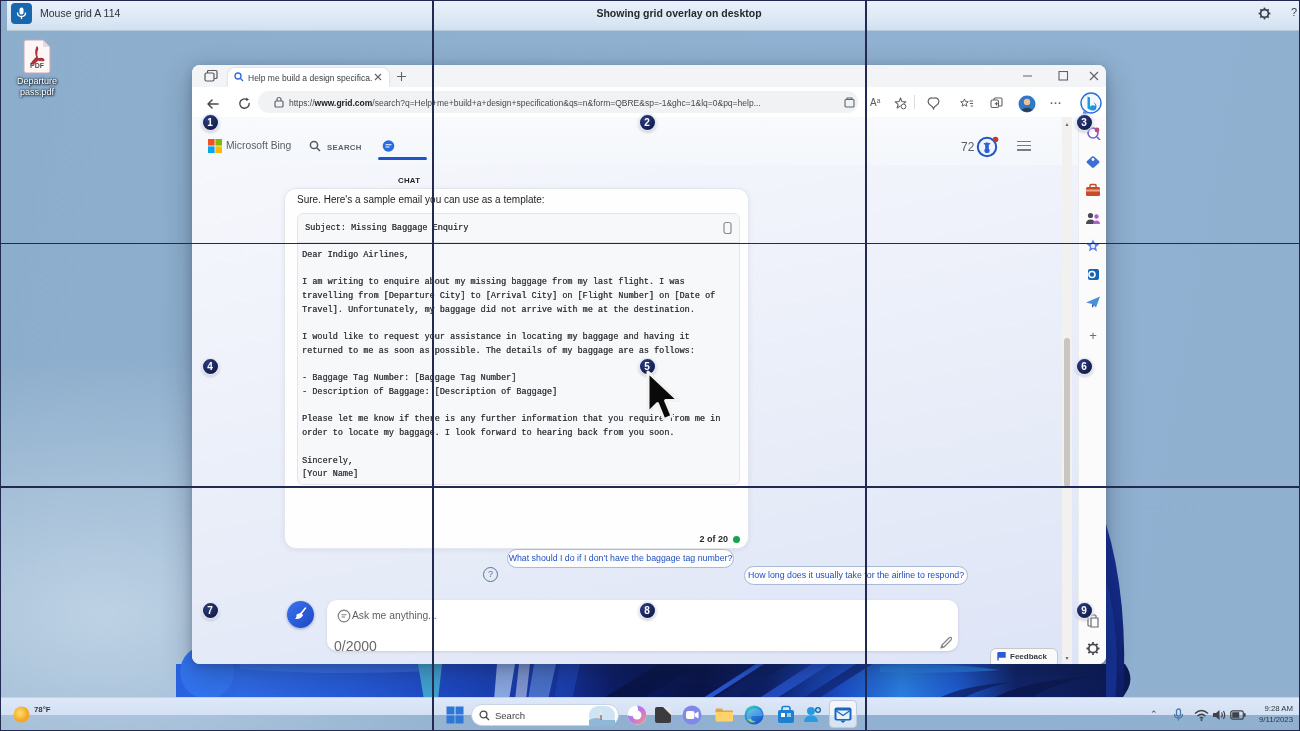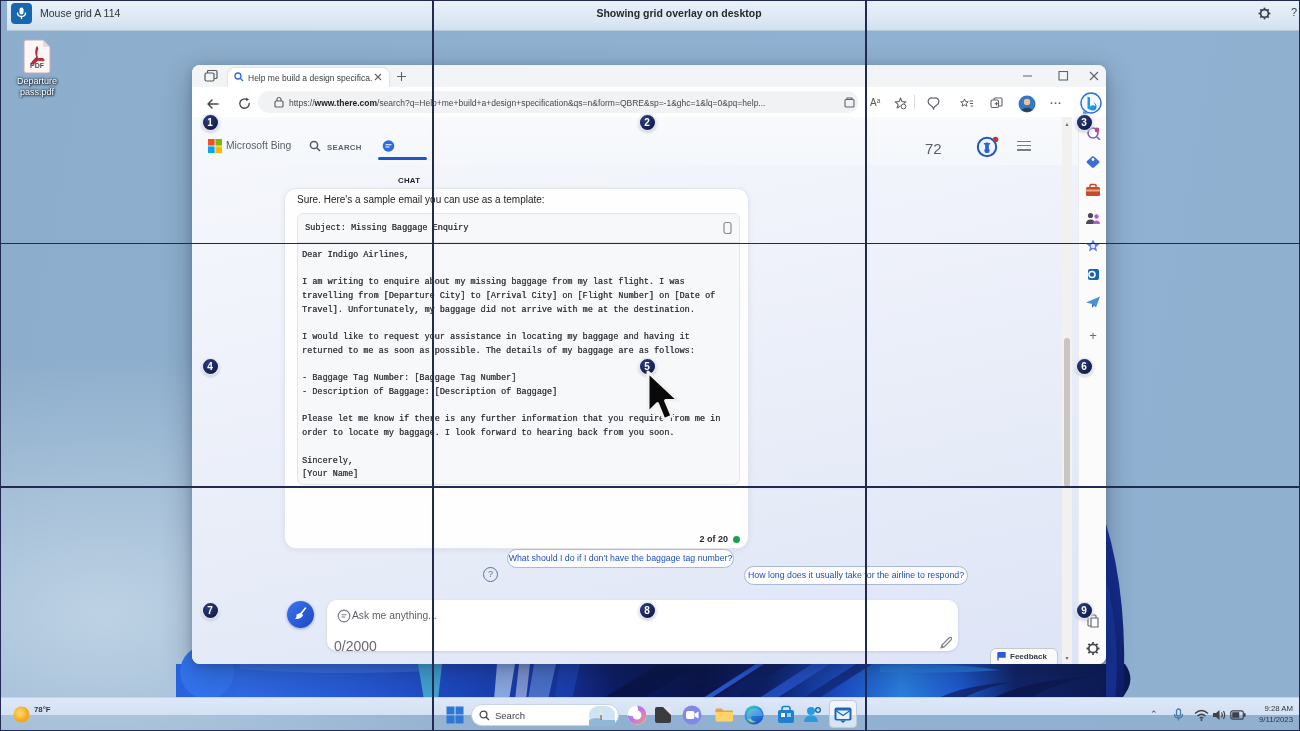"www.there.com" b { text: www.there.com -> www.grid.com }
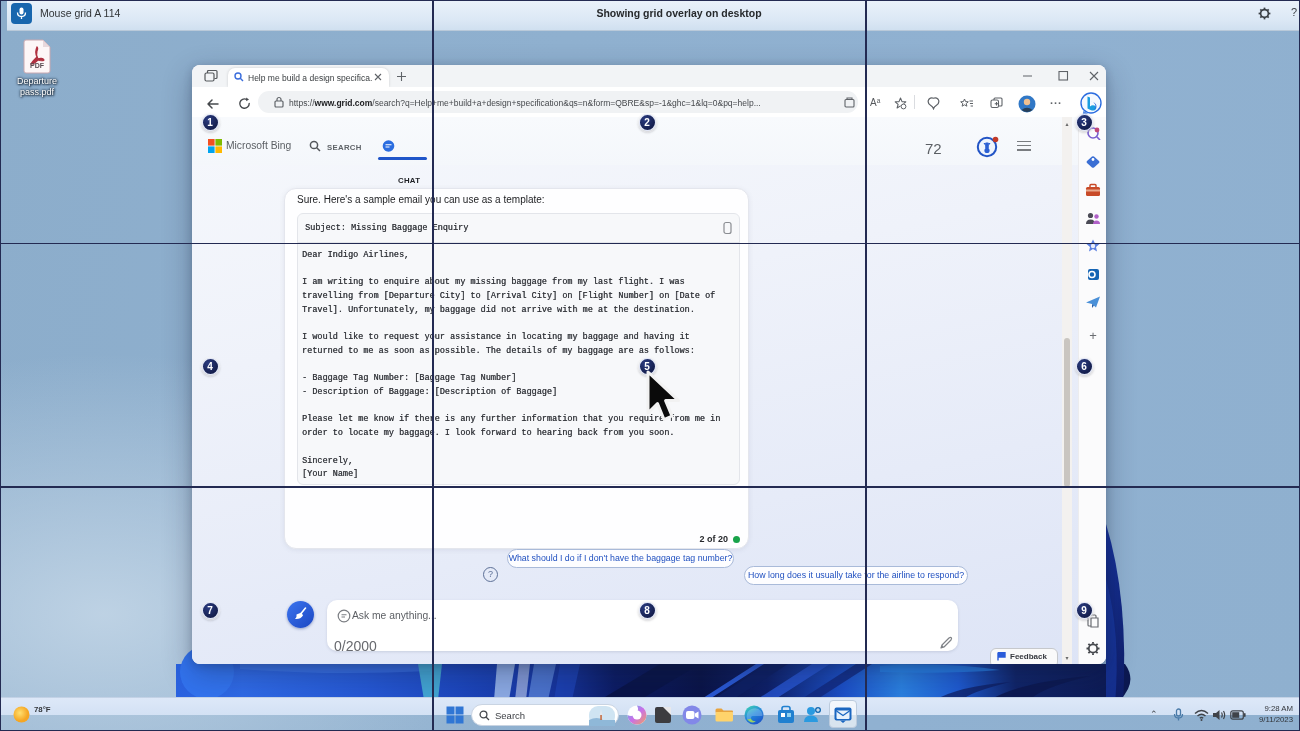"72" div.abs { font-size: 15px -> 12px; left: 733px -> 769px }
